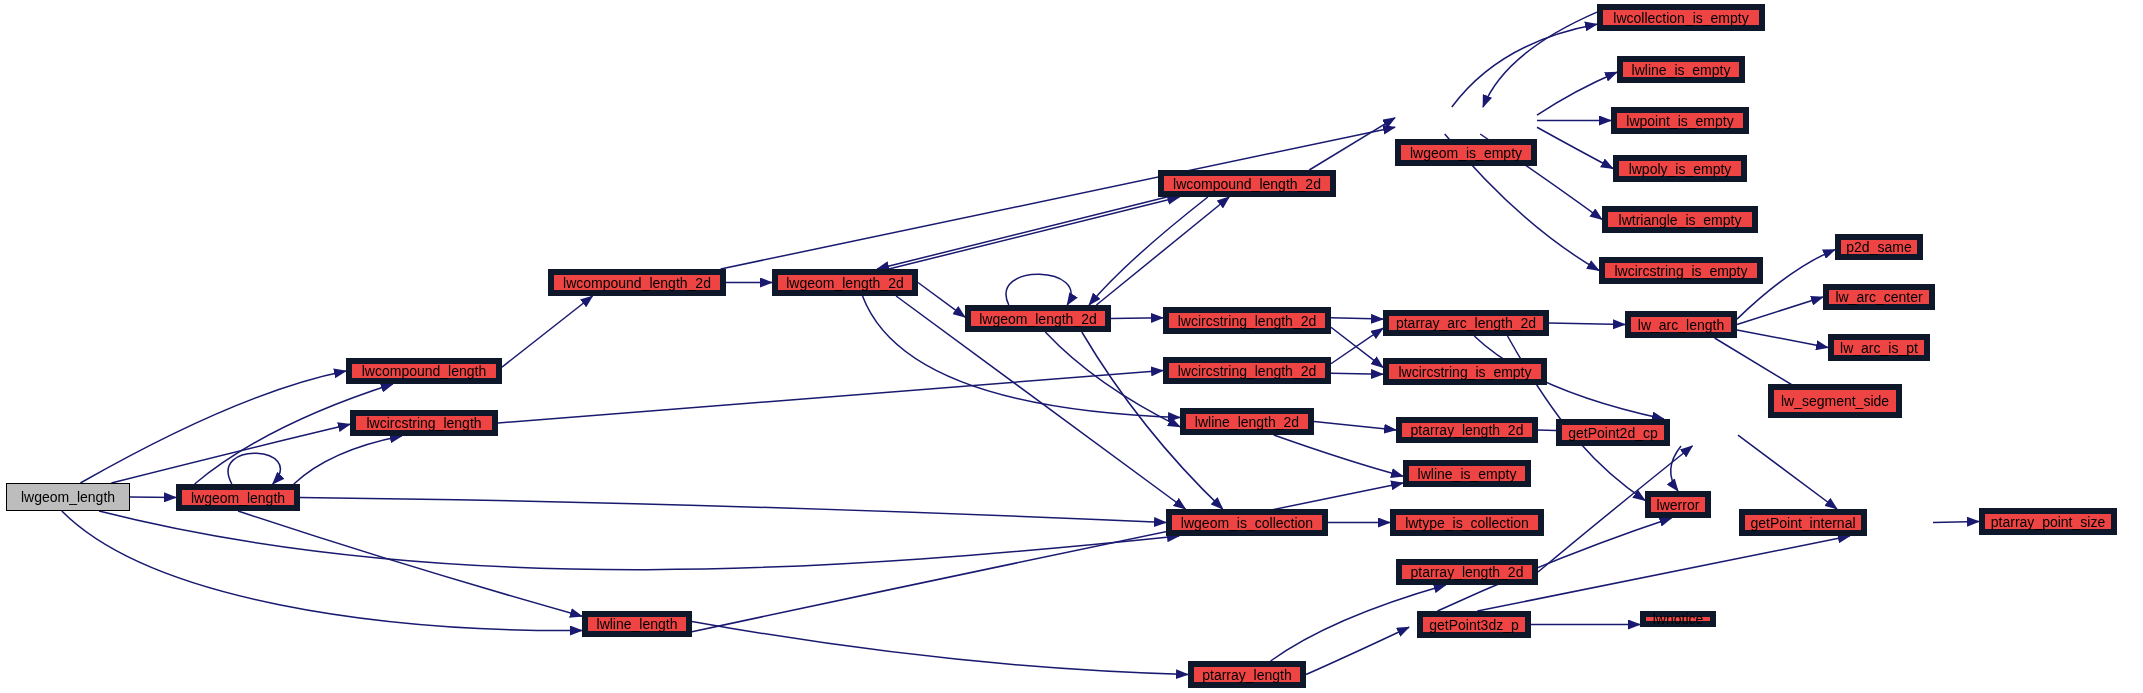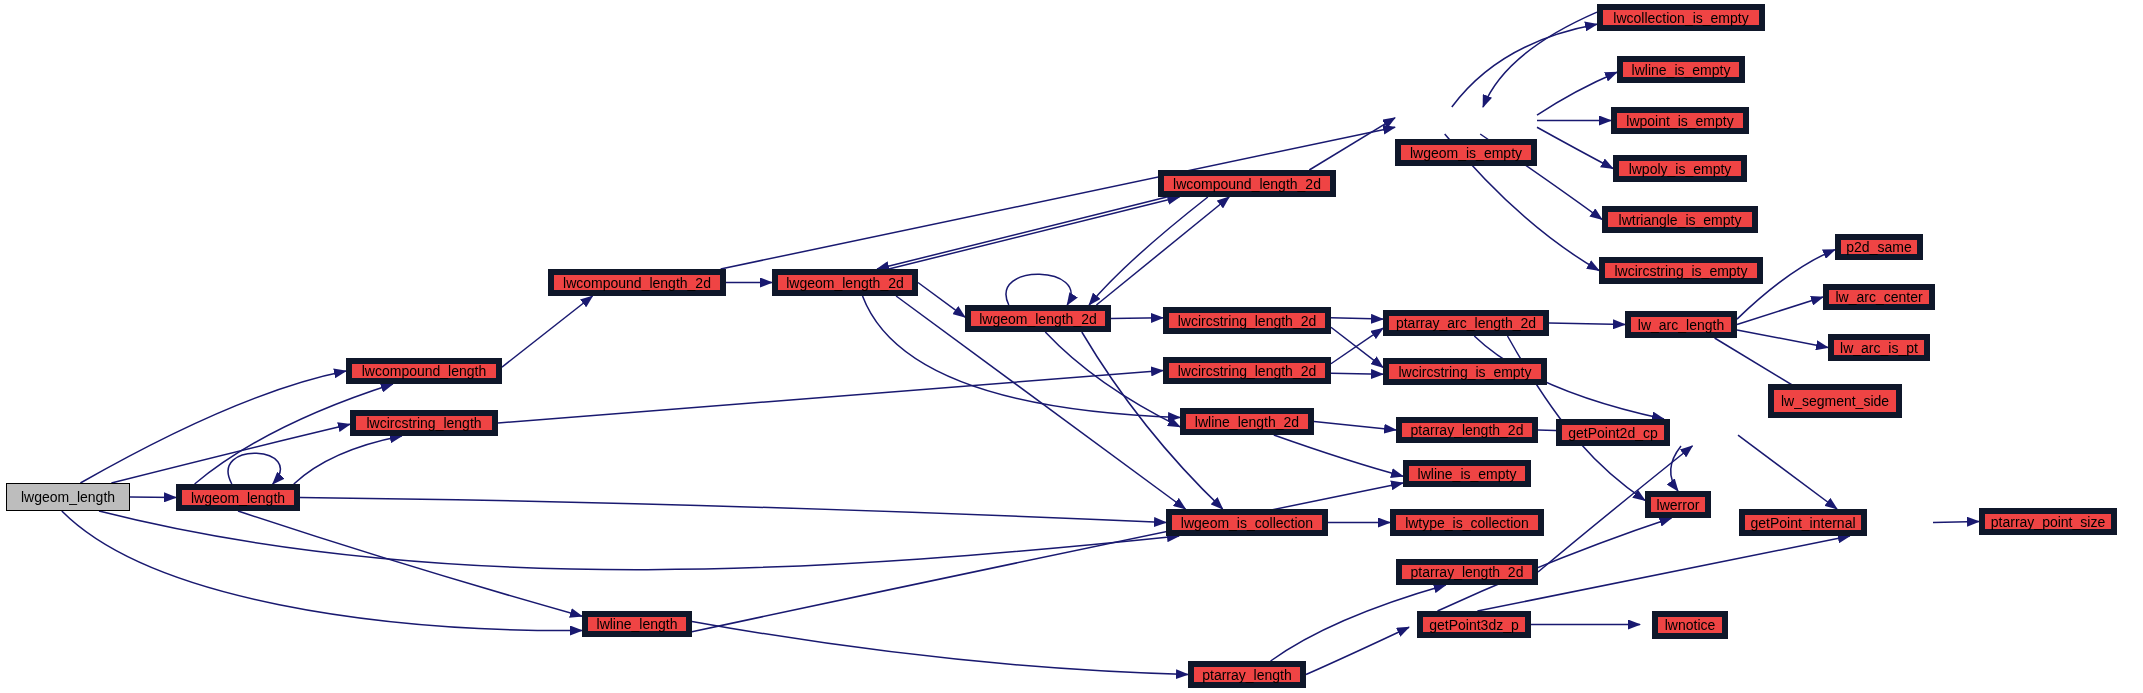"lwnotice" div.node { height: 28px -> 16px; margin-left: 12px -> none }
